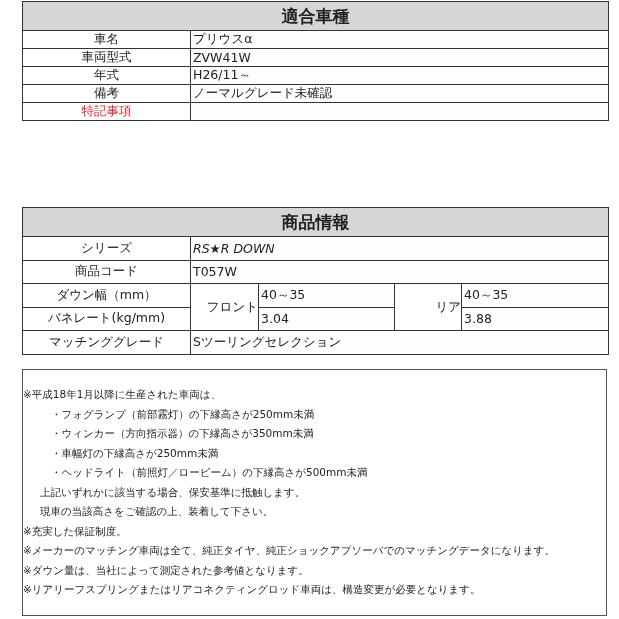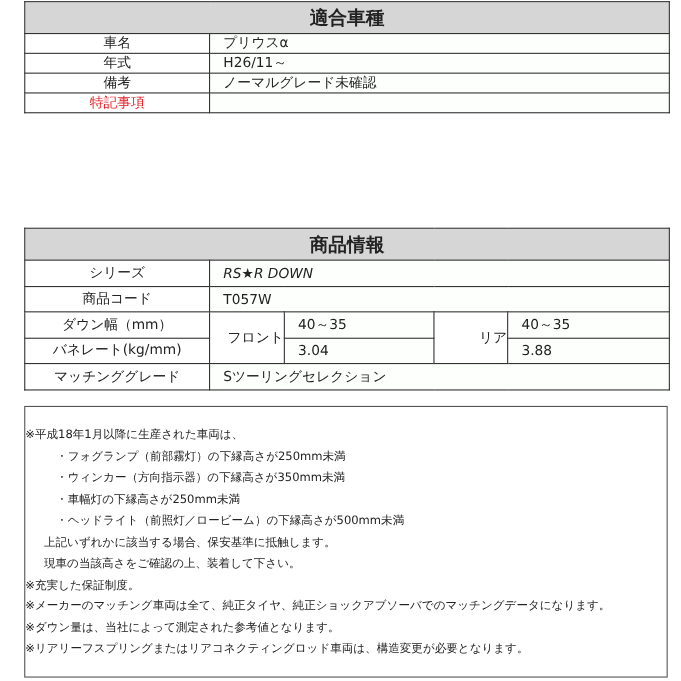"プリウスα" td.value { padding-left: 12px -> 2px }
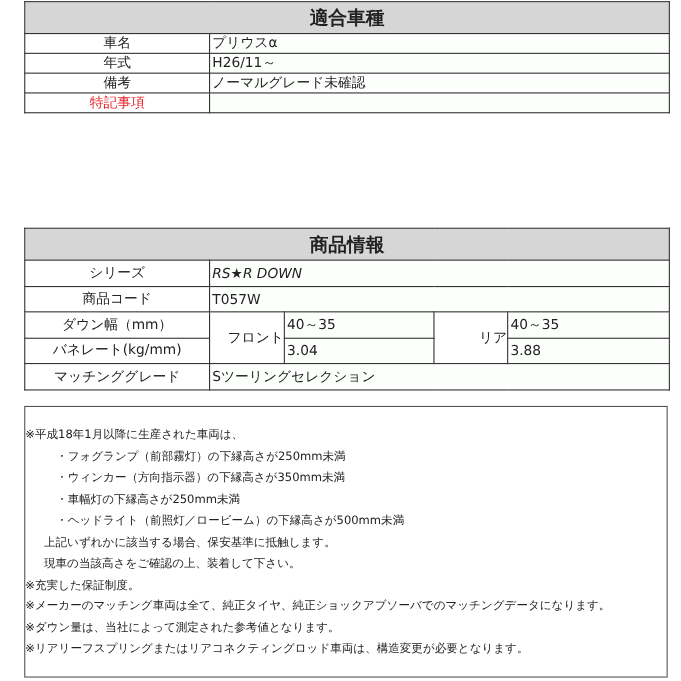"車両型式" tr.r { html: none -> <tr> <td>車両型式</td> <td>ZVW41W</td> </tr> }
